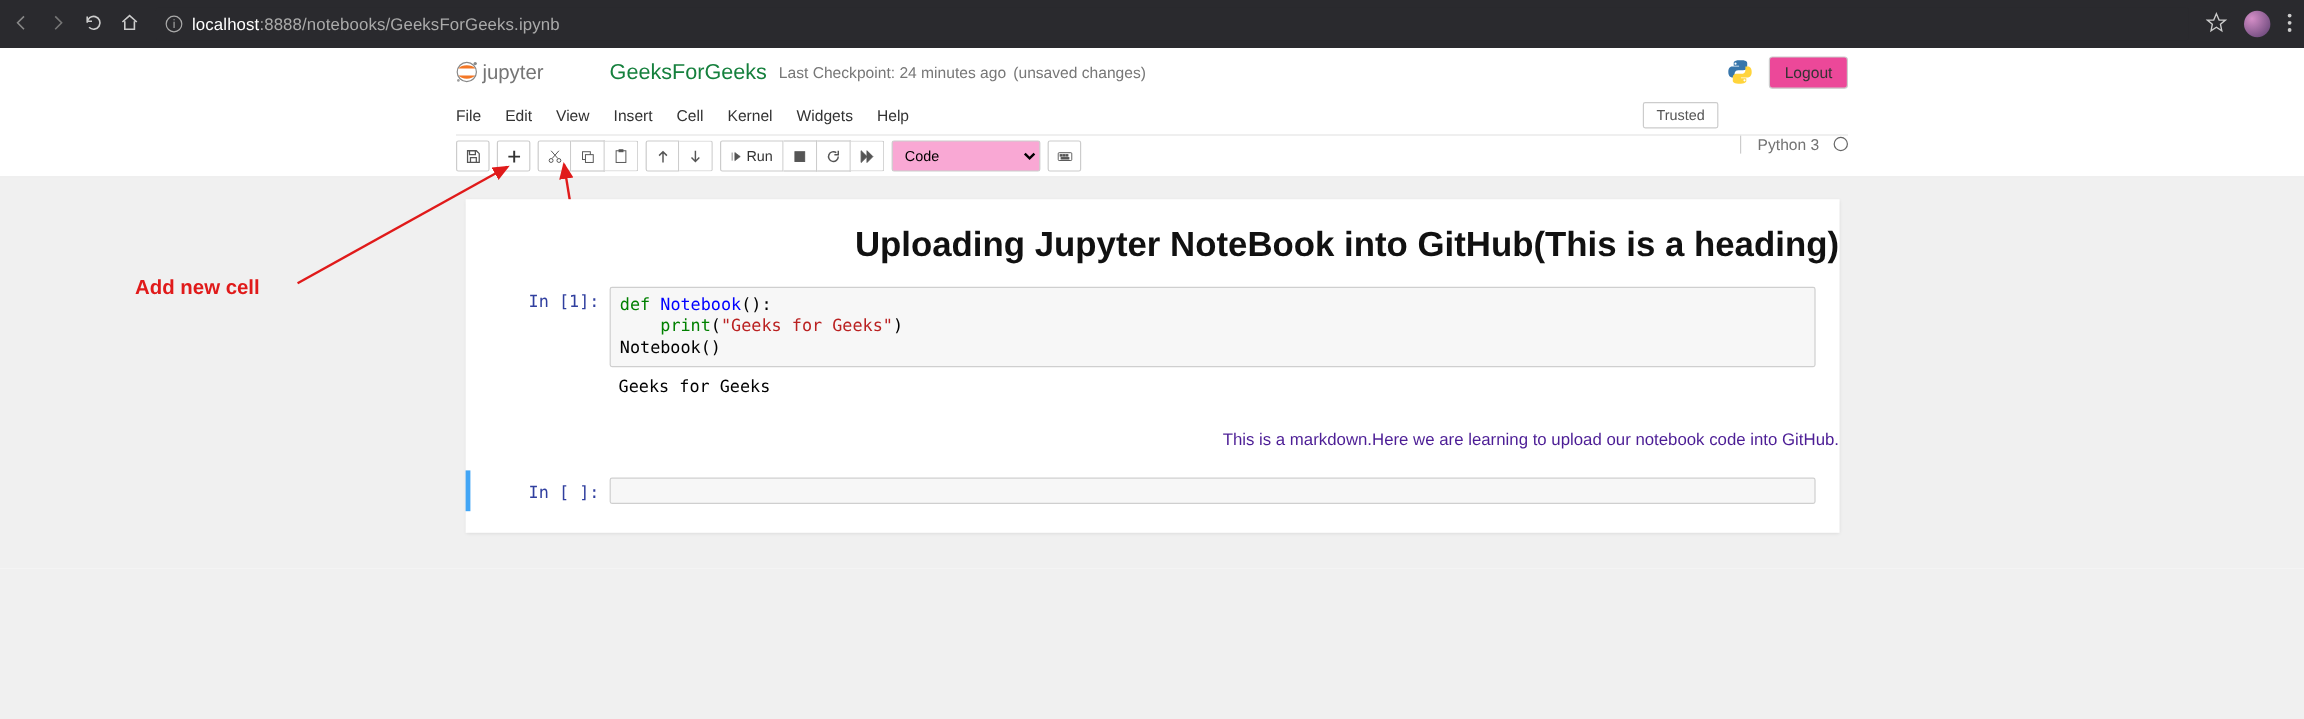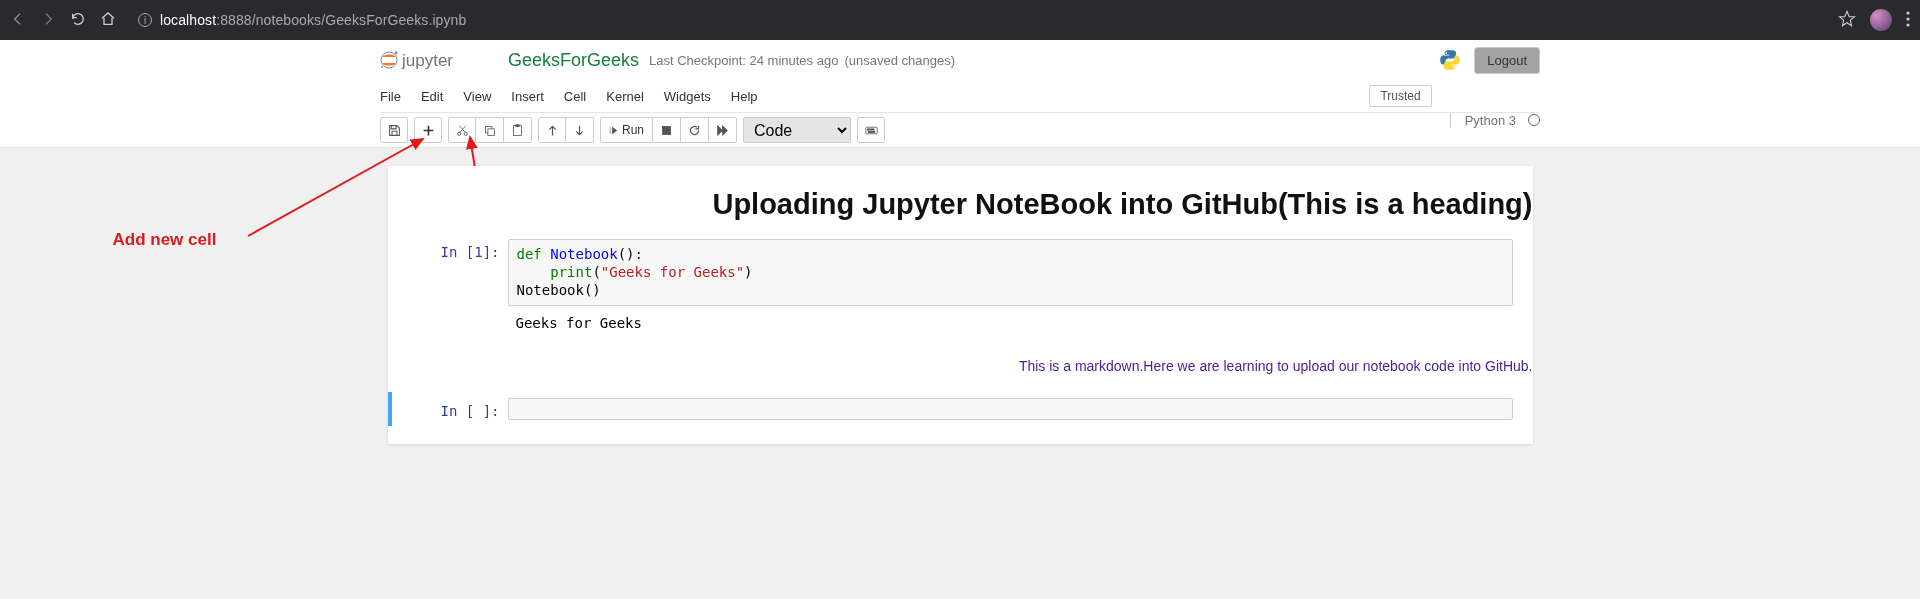"Logout" .logout-btn { background: #a3a3a3 -> #ec4899 }
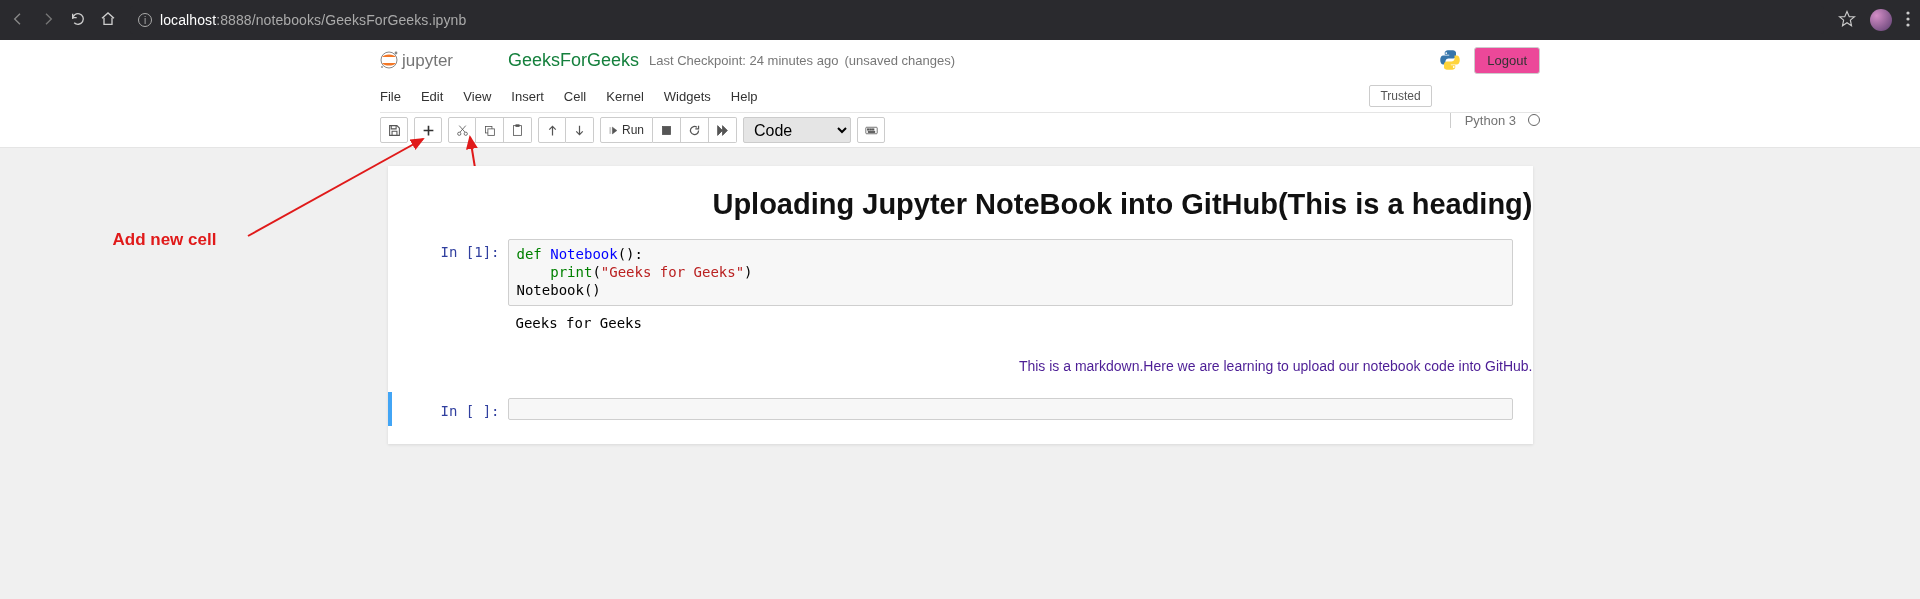"Code" .celltype { background: #e5e5e5 -> #f9a8d4; font-size: 16px -> 12px; width: 108px -> 124px }
